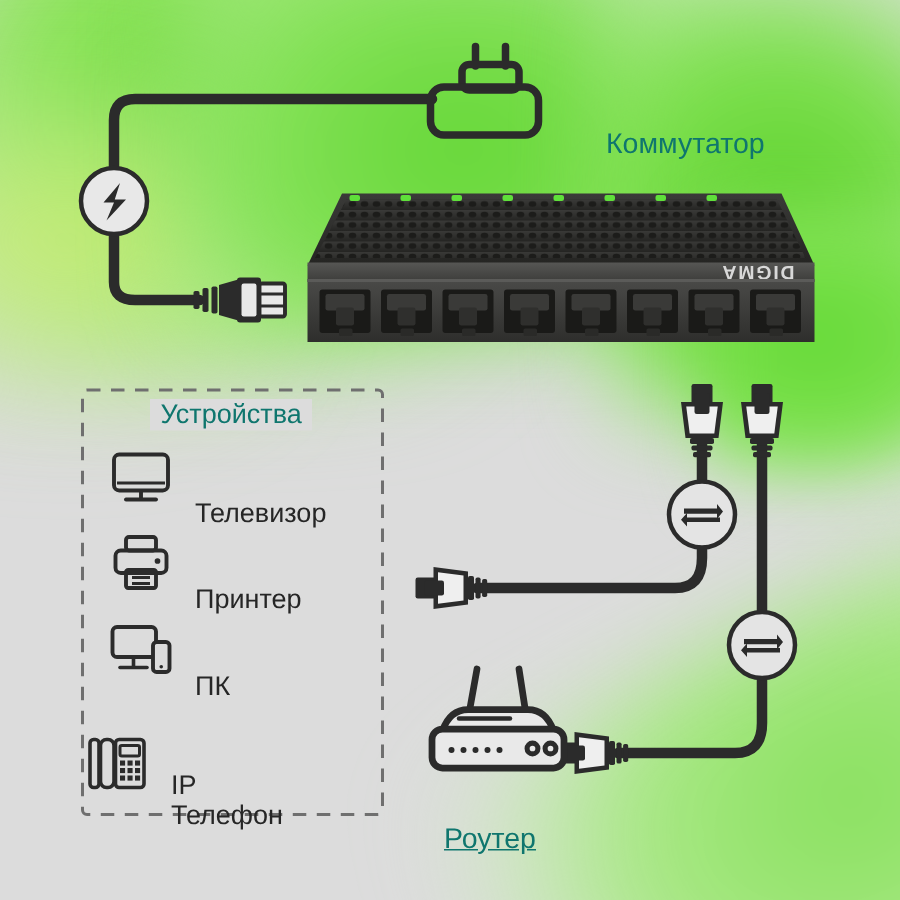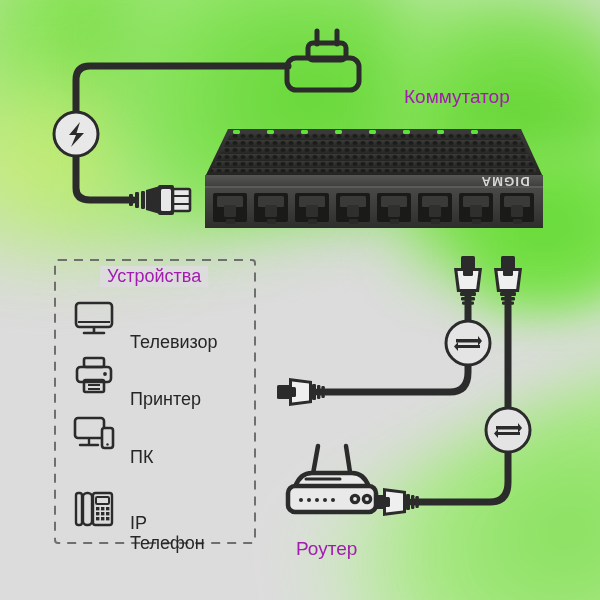"Коммутатор" .label { color: #a21caf -> #0f766e }
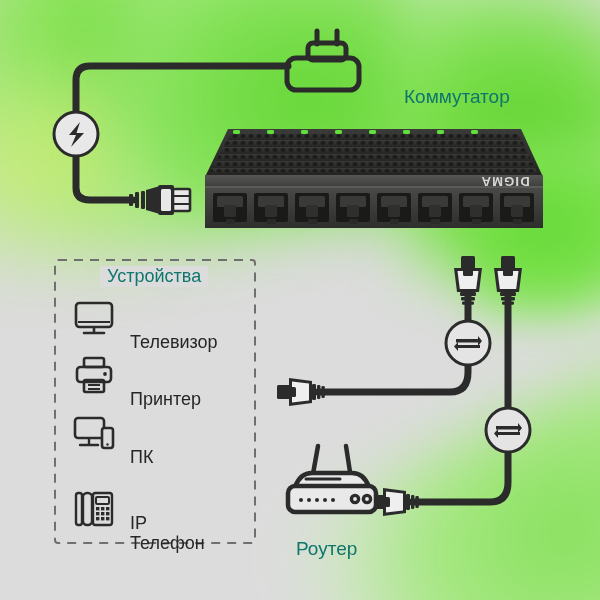"IP" #dev-row-3 { left: 72px -> 56px }
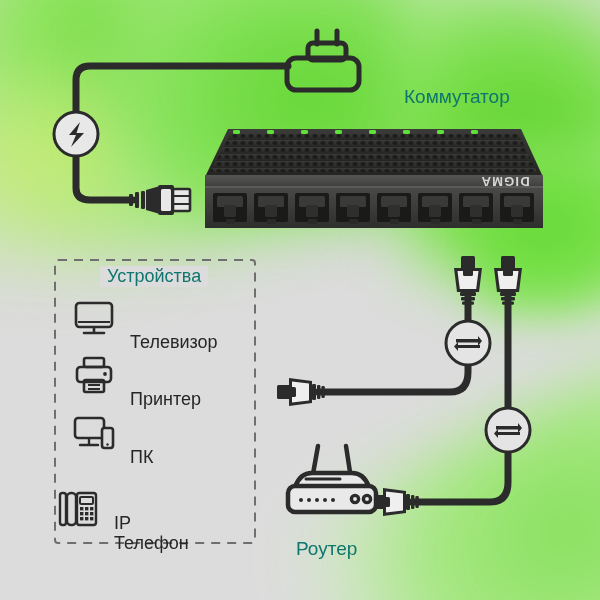"Роутер" #router-label { text-decoration: none -> underline; top: 538px -> 549px }
